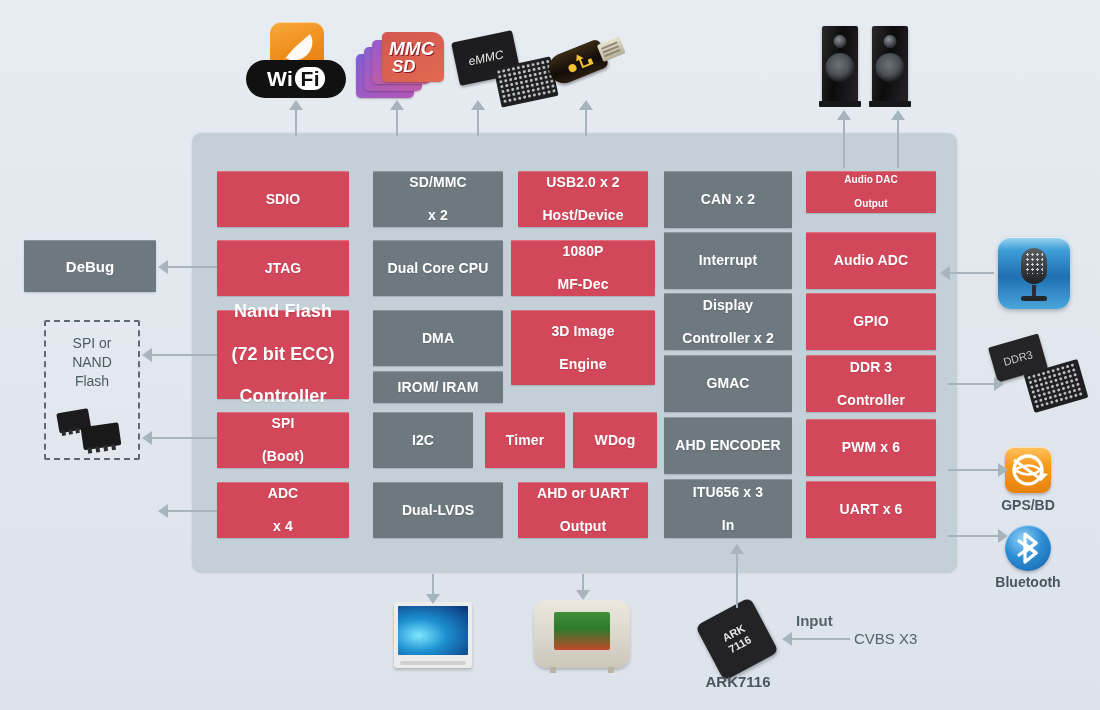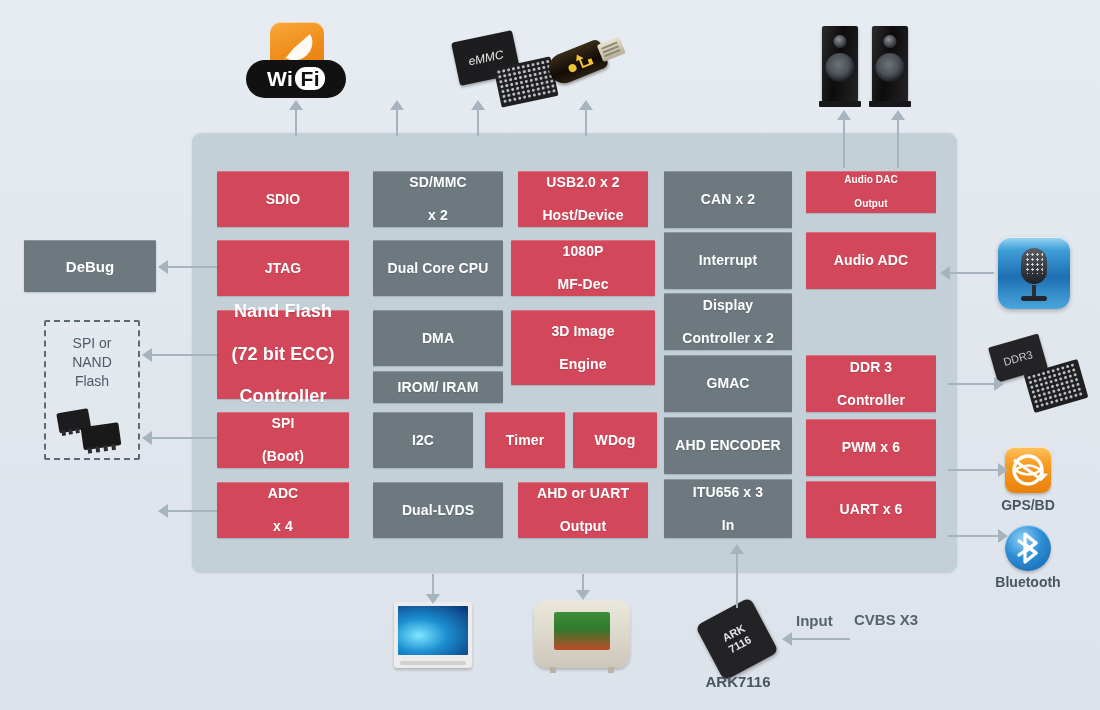"MMC" div.icon { html: none -> <div> <div></div> <div></div> <div></div> <div> <div>MMC</div> <div>SD</div> </div> </div> }
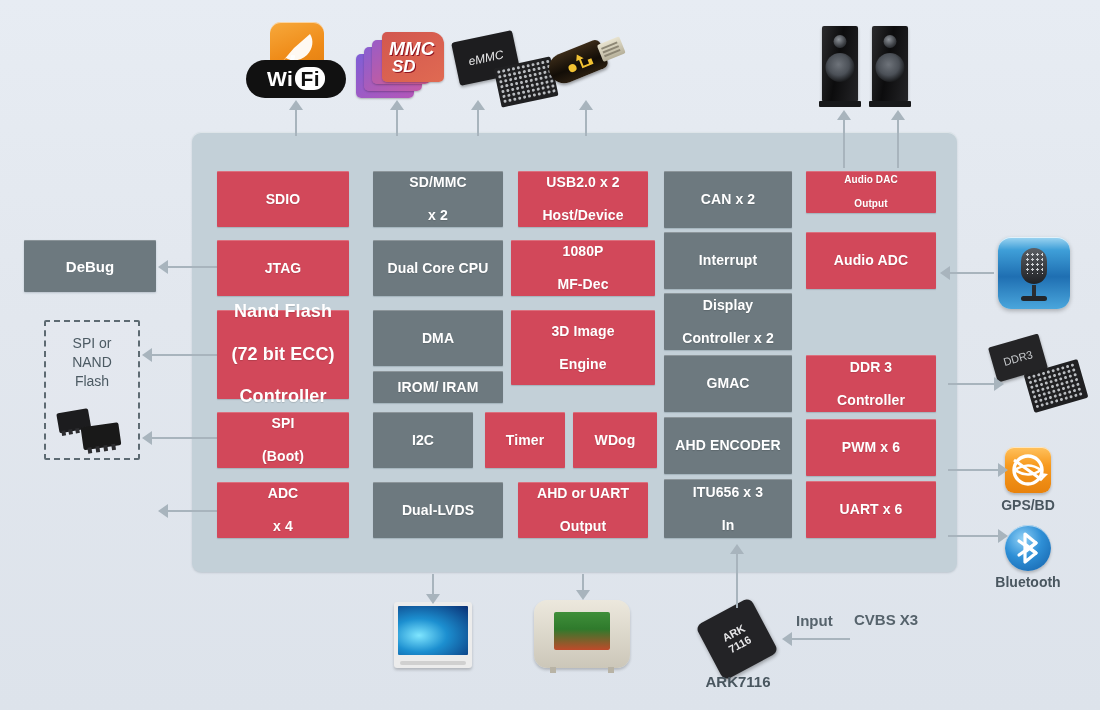"GPIO" div.blk { html: none -> <div> <span>GPIO</span> </div> }
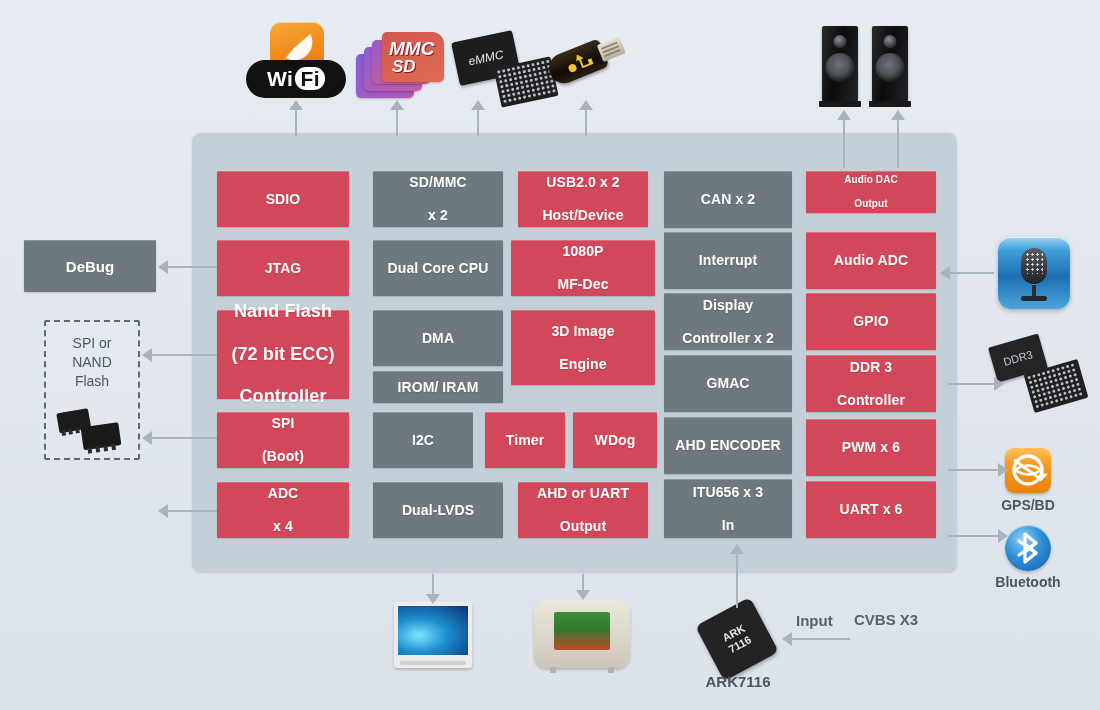"CVBS X3" div.plainlabel { font-weight: bold -> normal; top: 611px -> 630px }
